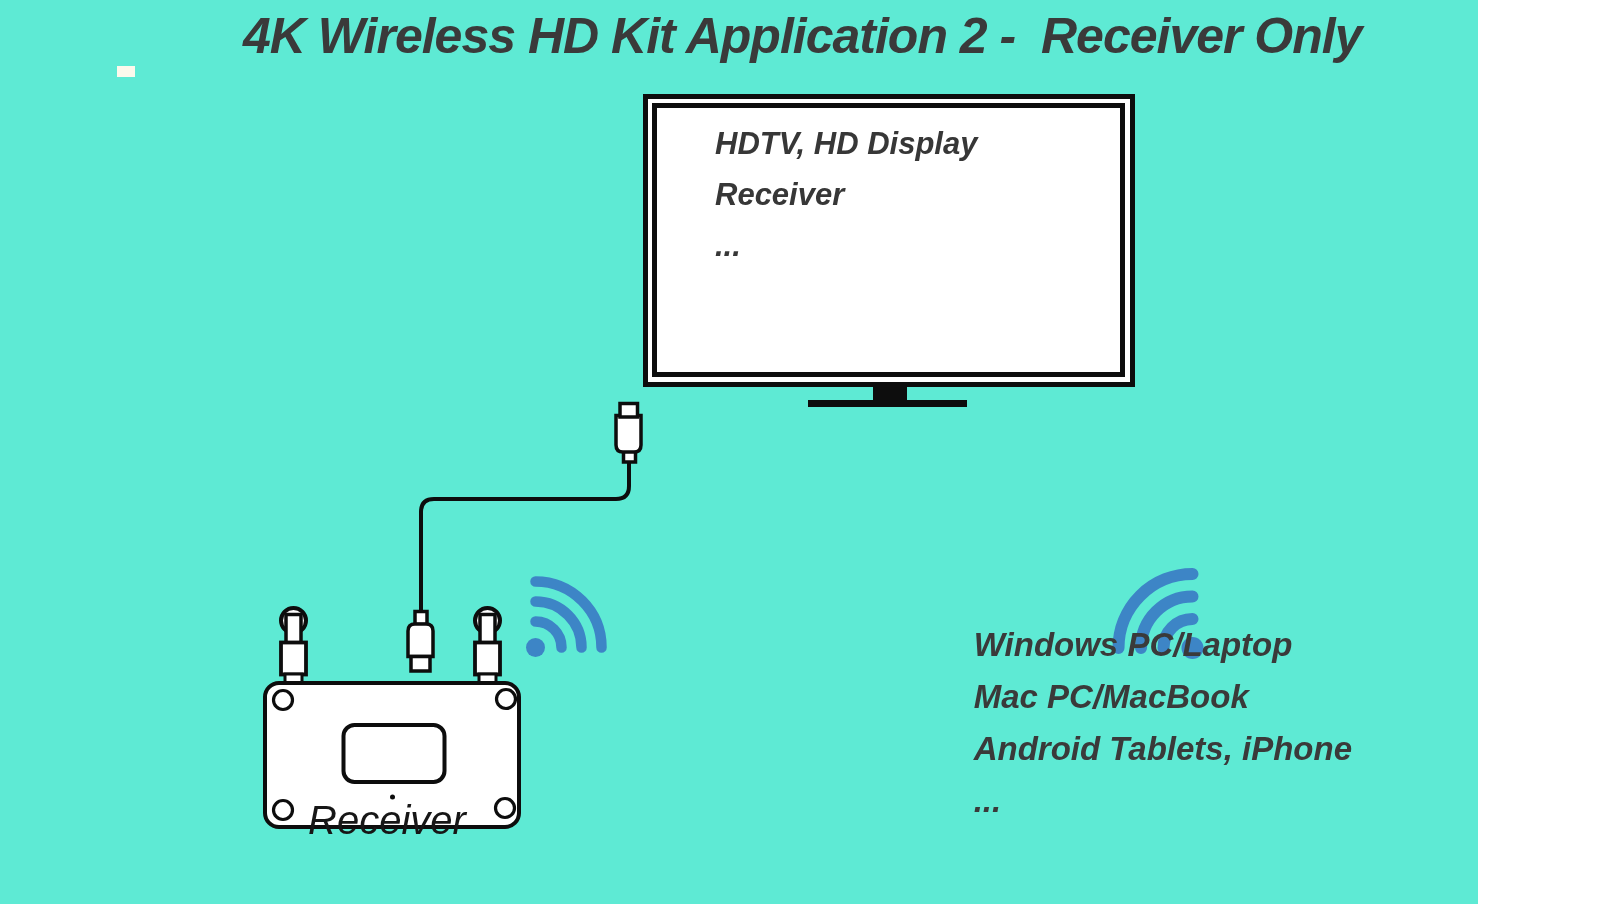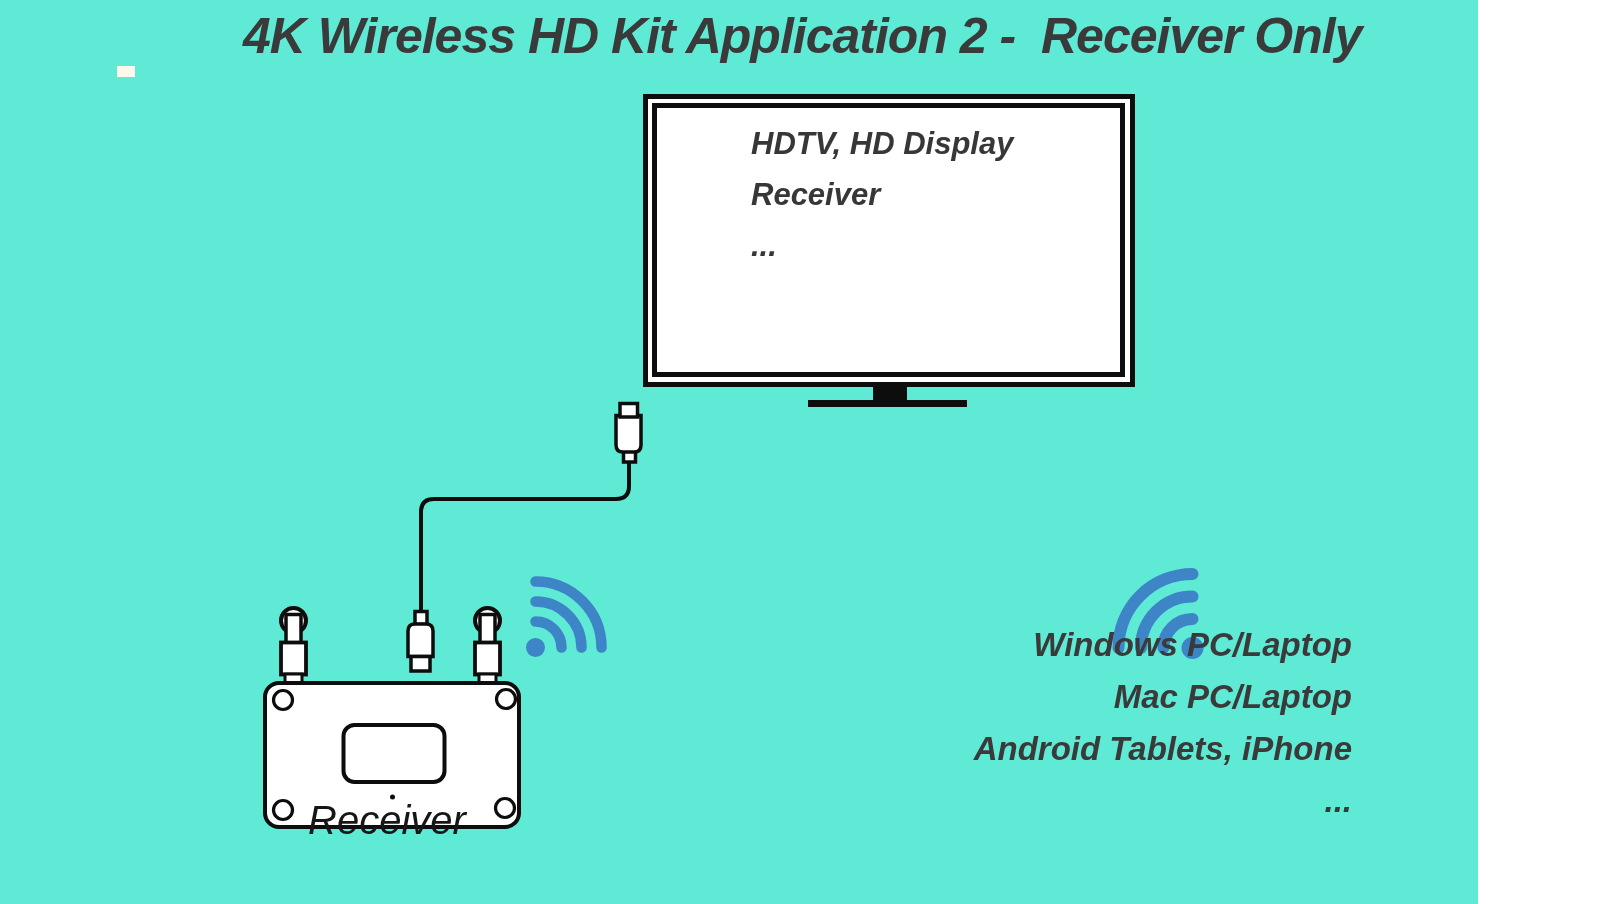"HDTV, HD Display" .tv-text { left: 751px -> 715px }
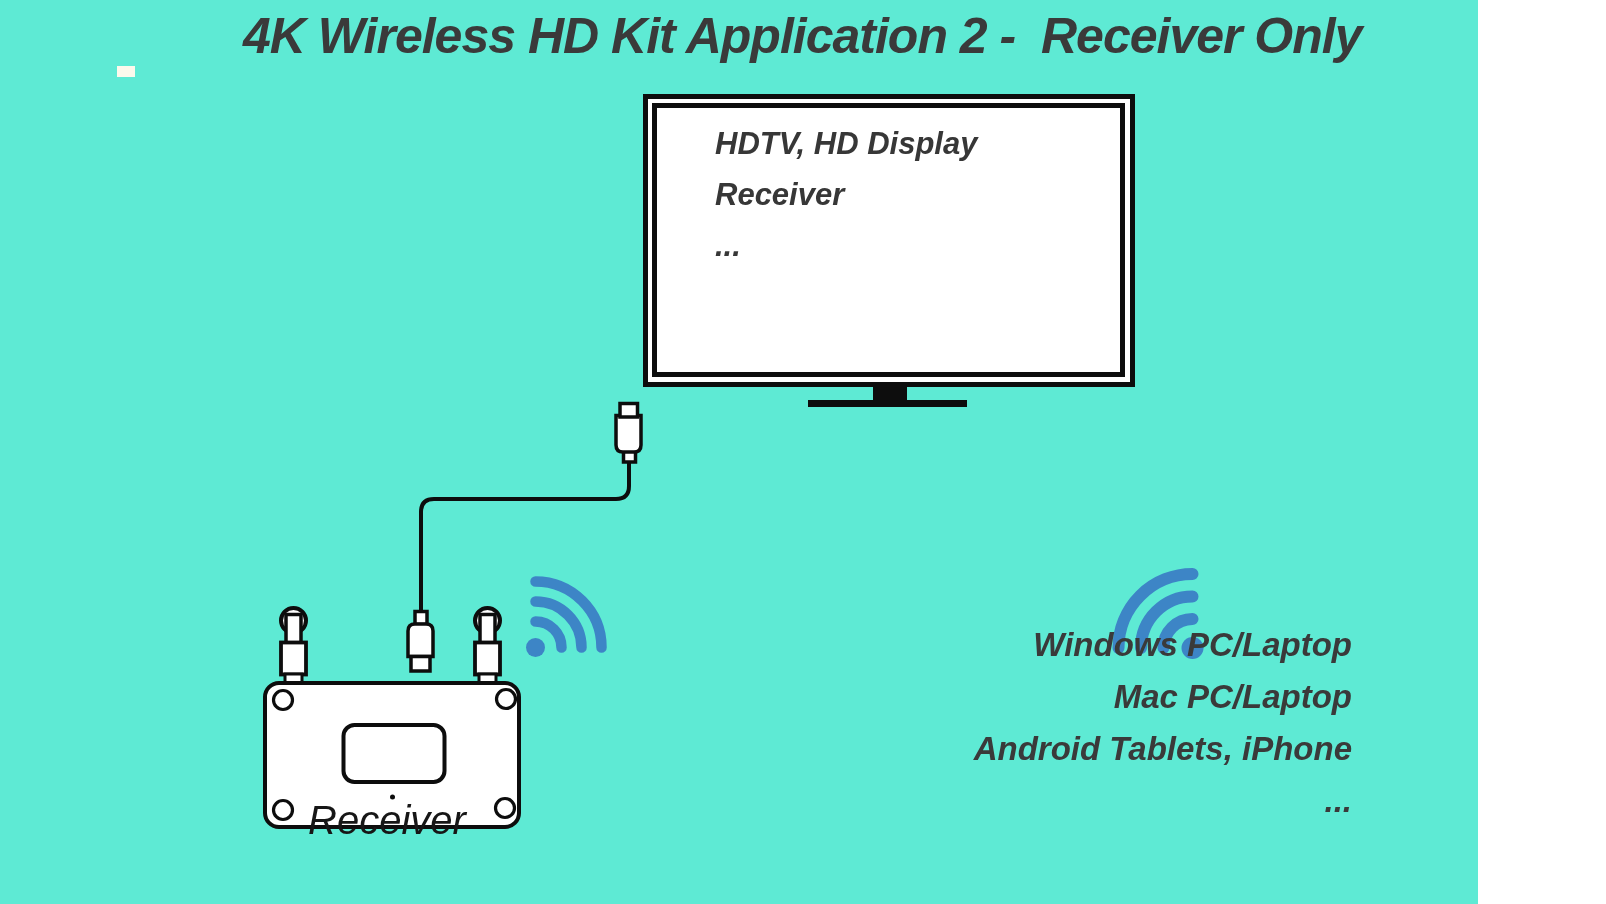"Windows PC/Laptop" .devices { text-align: right -> left }
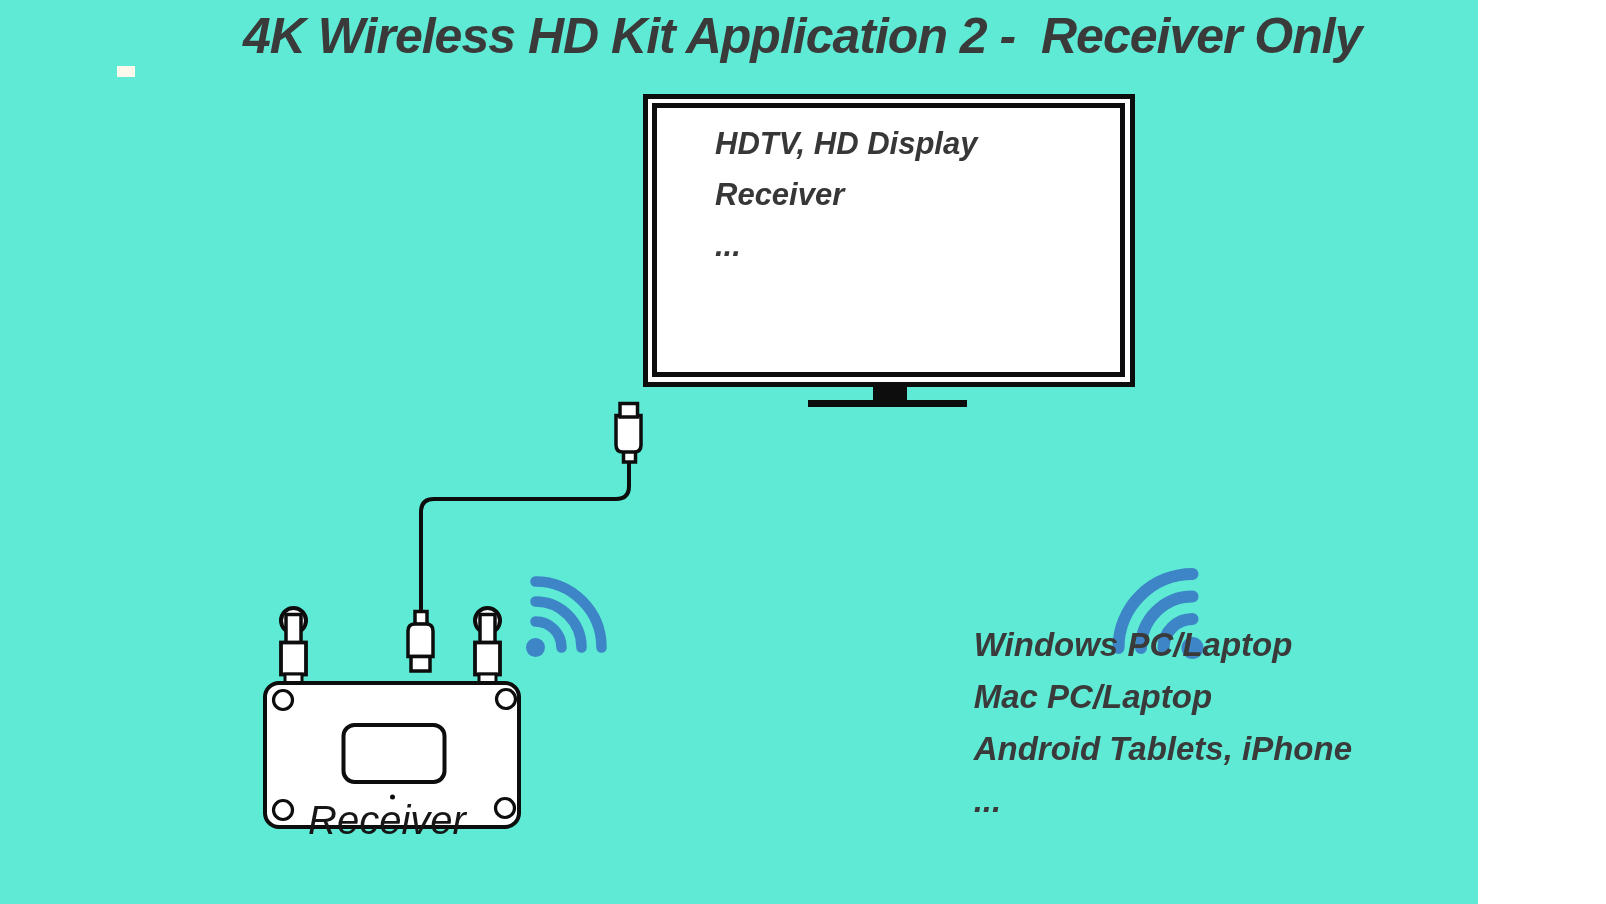"Mac PC/Laptop" div { text: PC/Laptop -> PC/MacBook }
